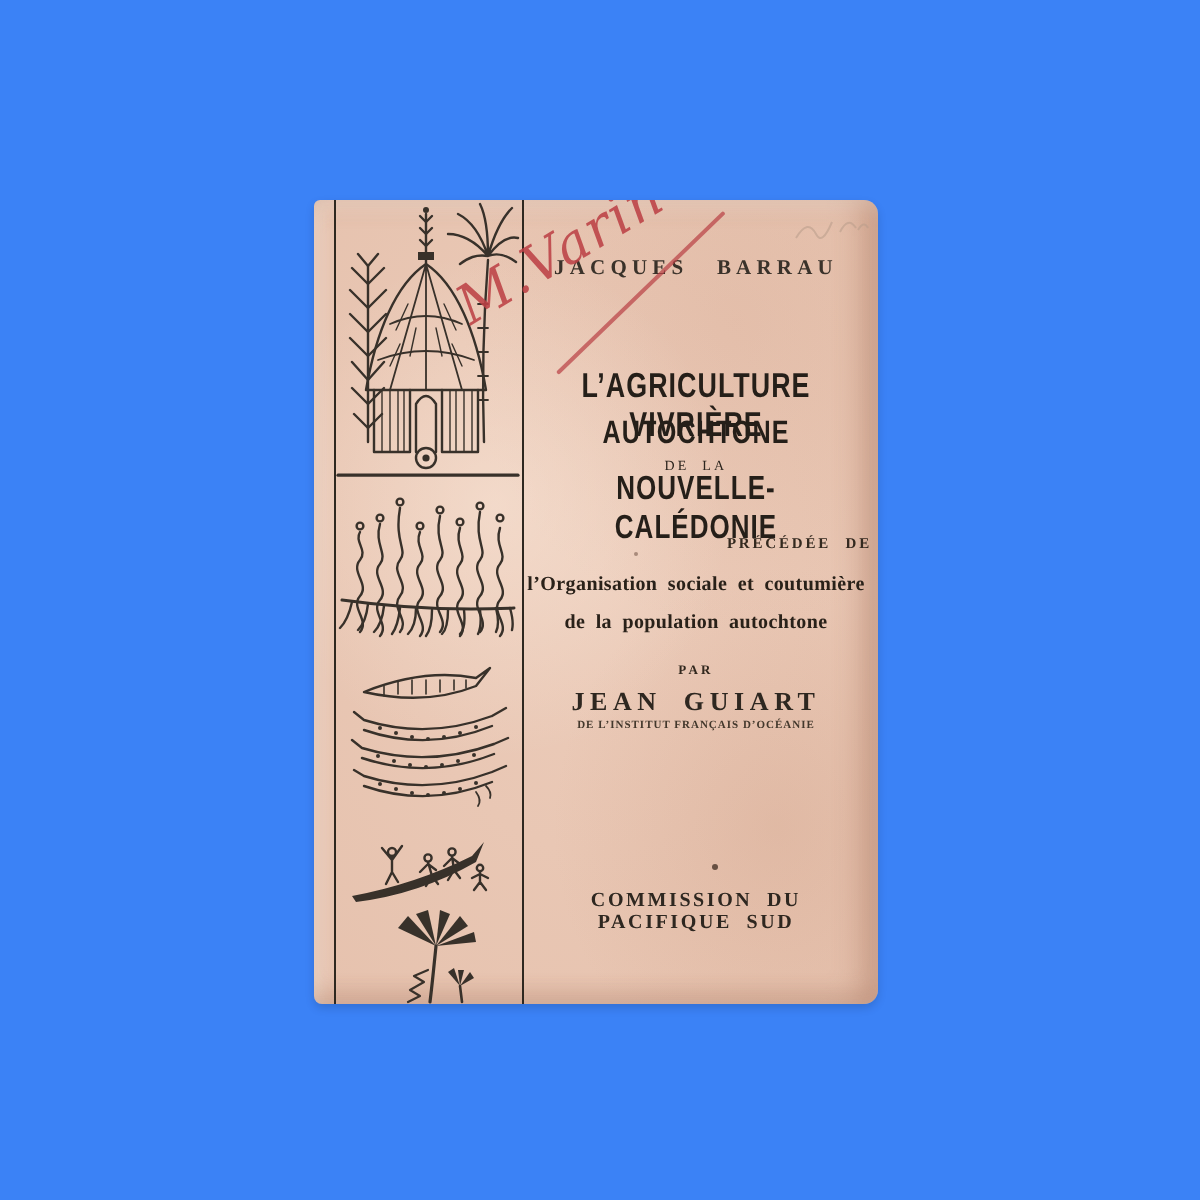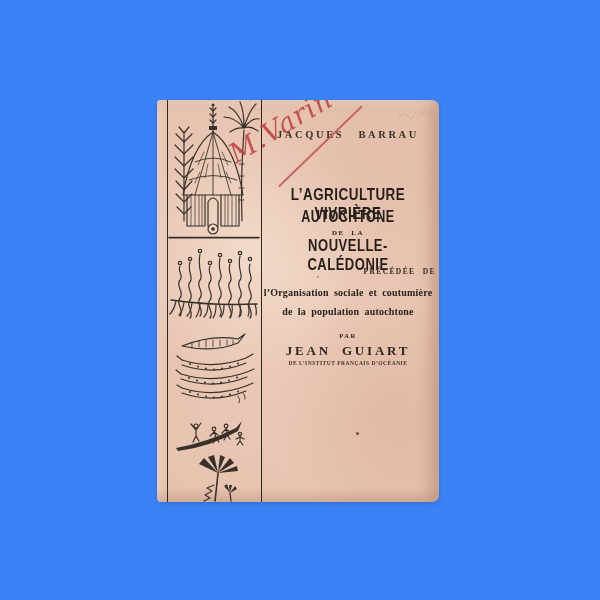"DE LA" .dela { font-weight: 700 -> 400 }
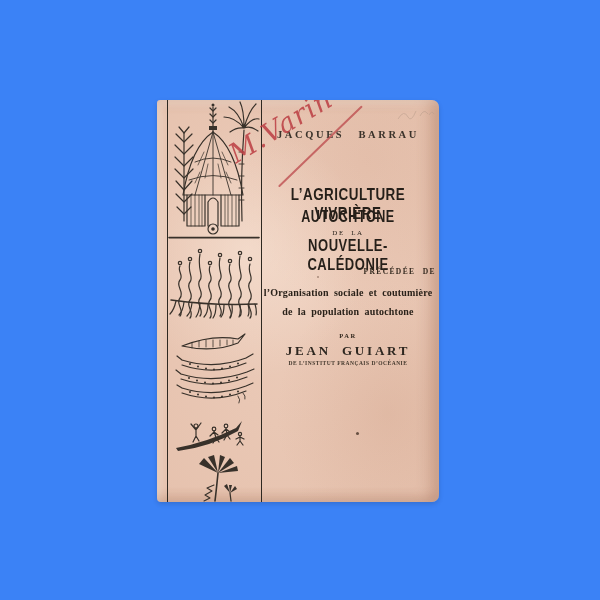"COMMISSION DU PACIFIQUE SUD" div.t { html: none -> <div>COMMISSION DU PACIFIQUE SUD</div> }
